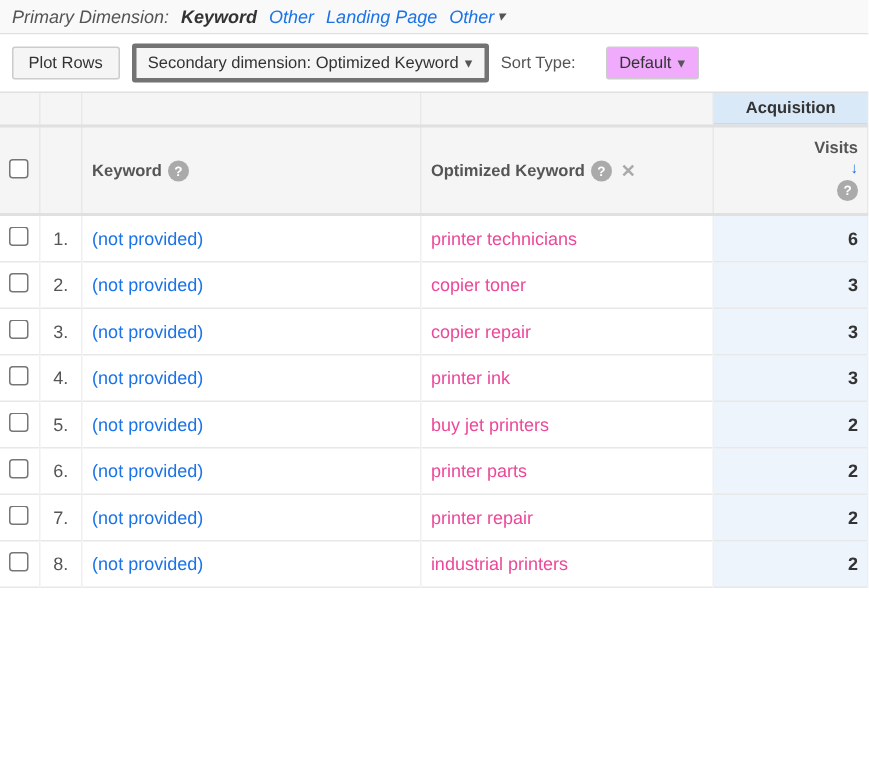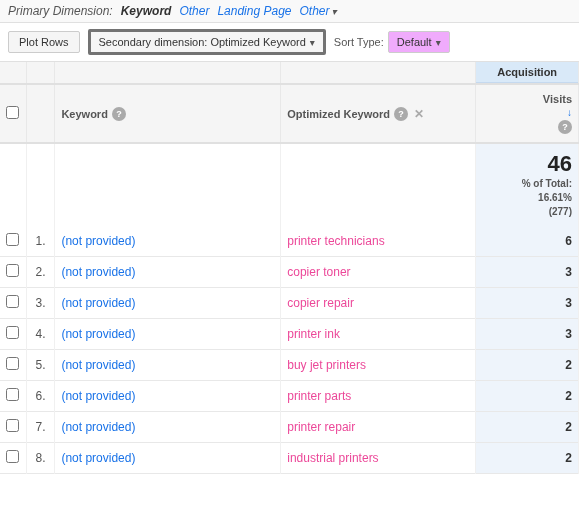"Sort Type:" .sort-type-group { gap: 4px -> 20px }
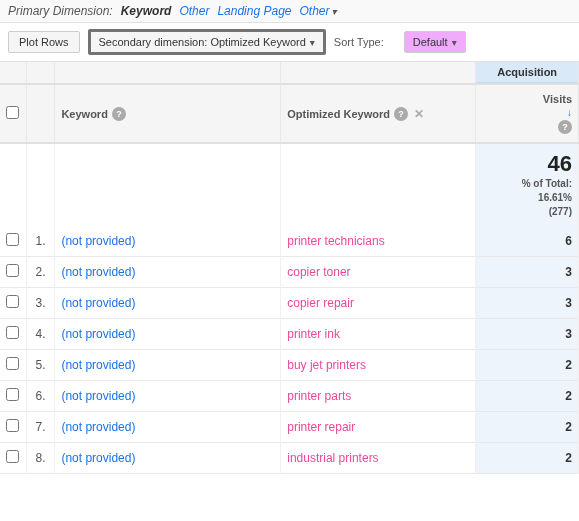"46" tr { html: <tr> <td></td> <td></td> <td></td> <td></td> <td> <span>46</span> <span> <span>% of Total:</span><br> <span>16.61%</span><br> <span>(277)</span> </span> </td> </tr> -> none }
